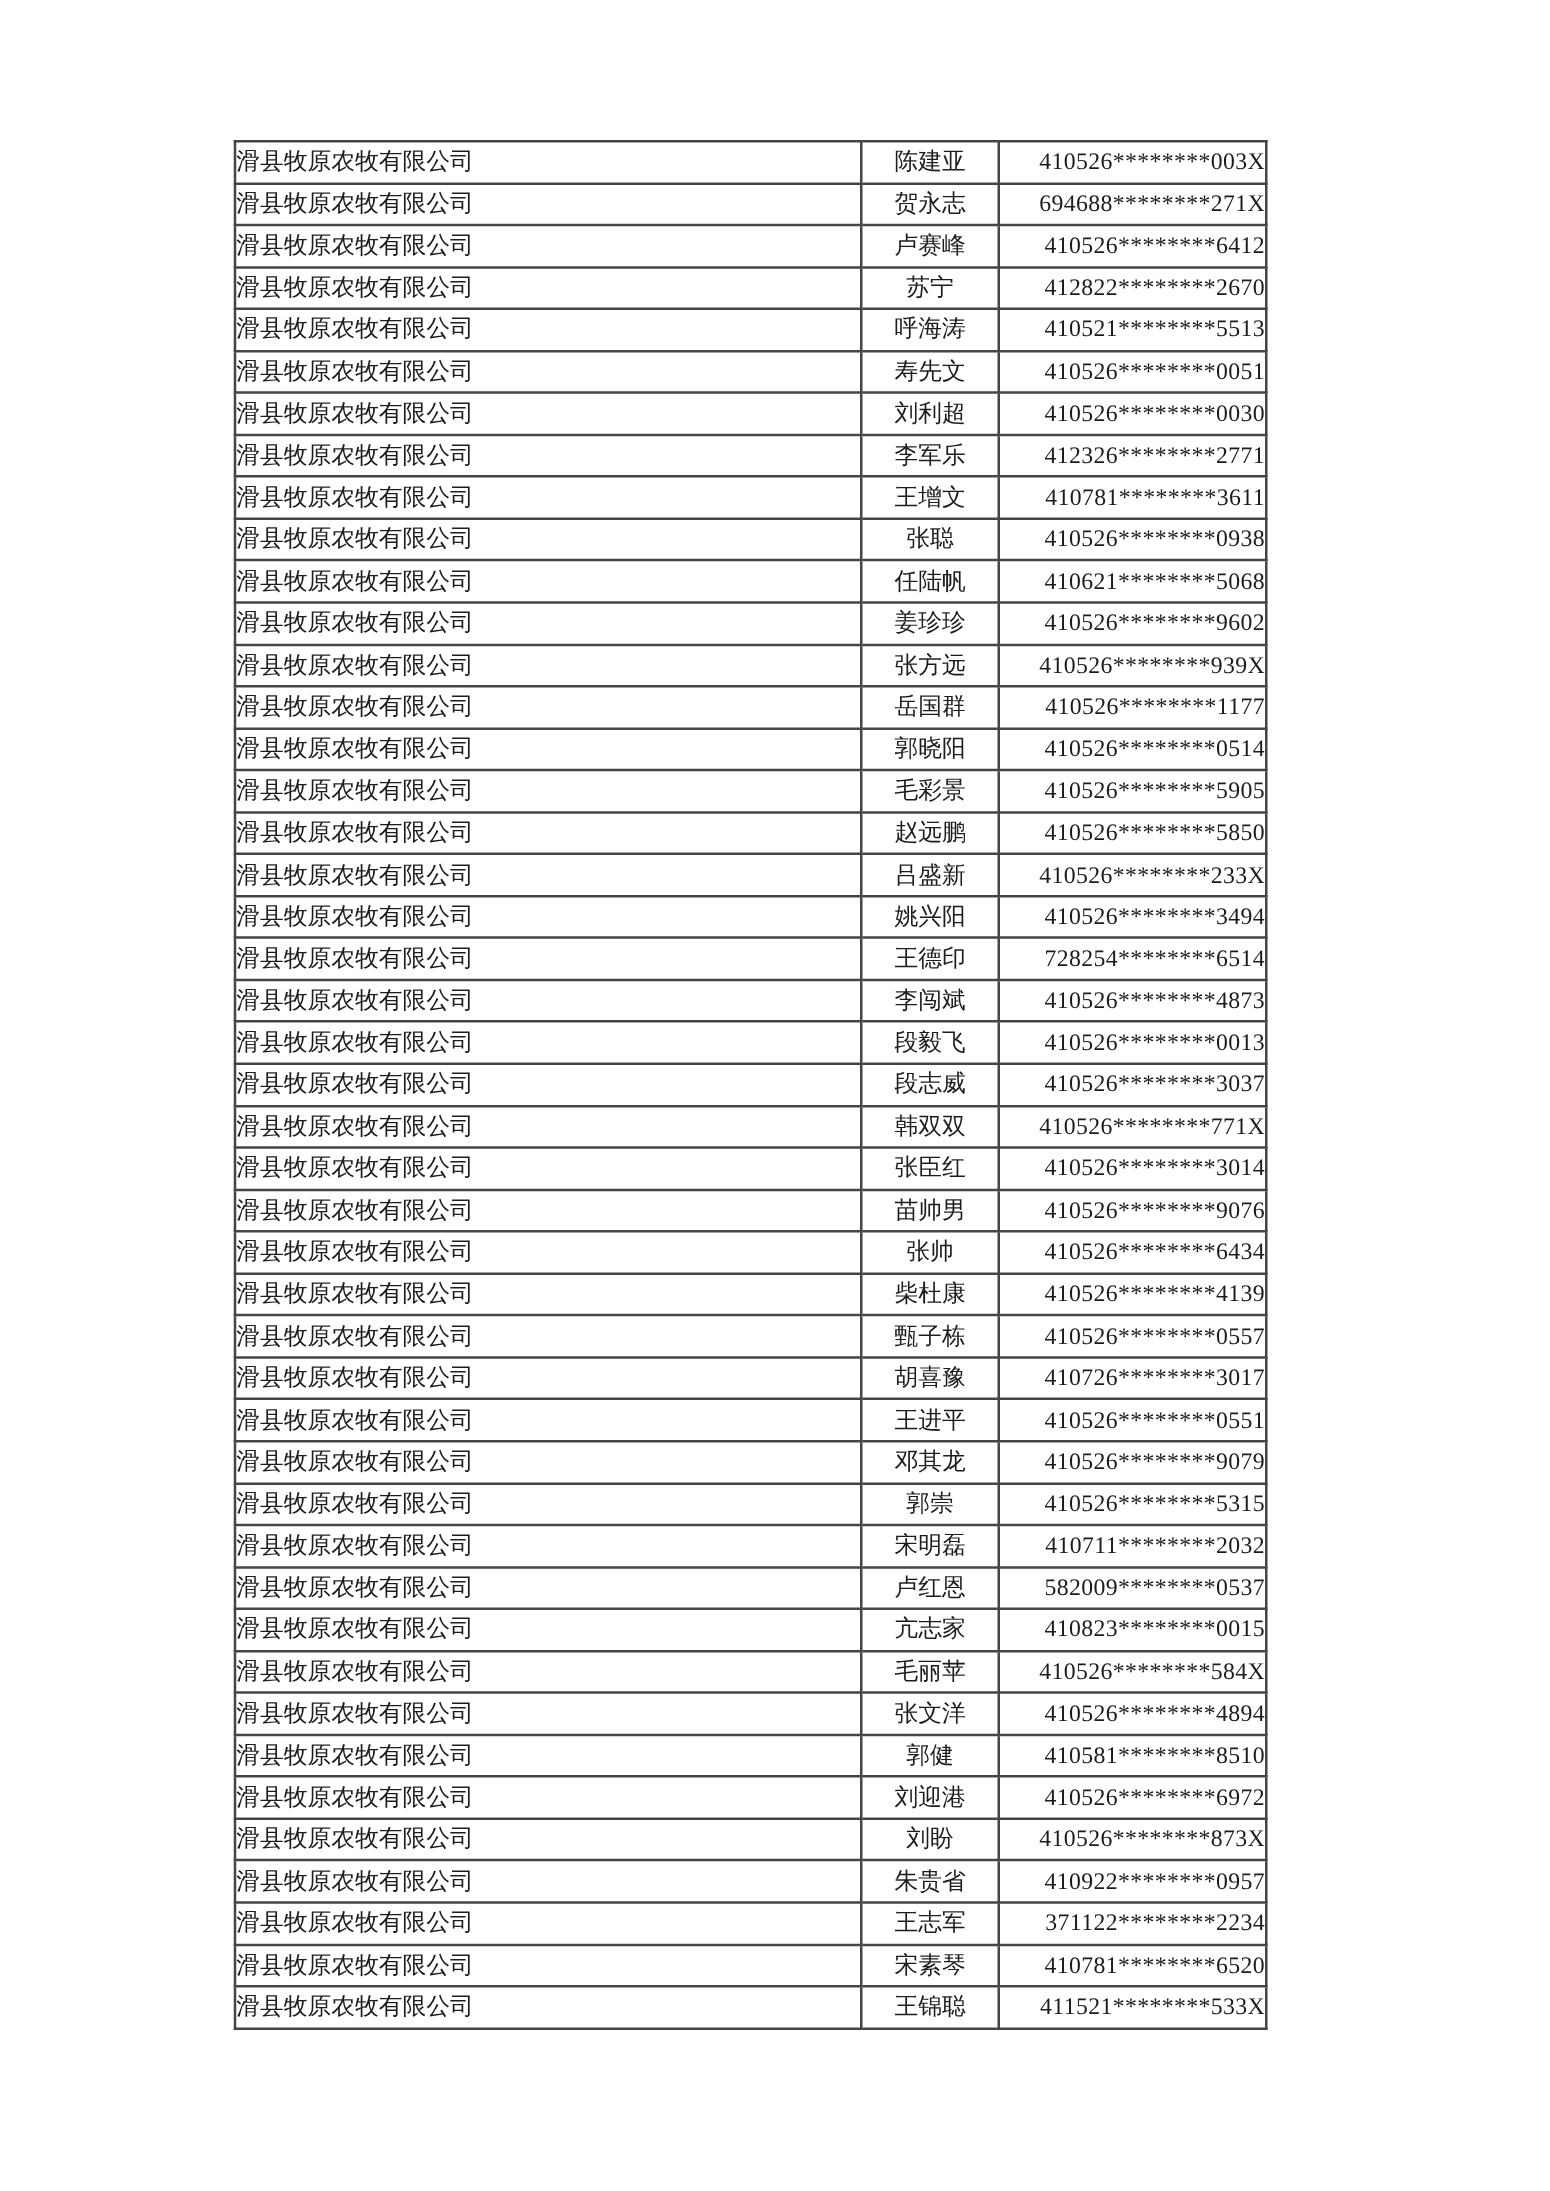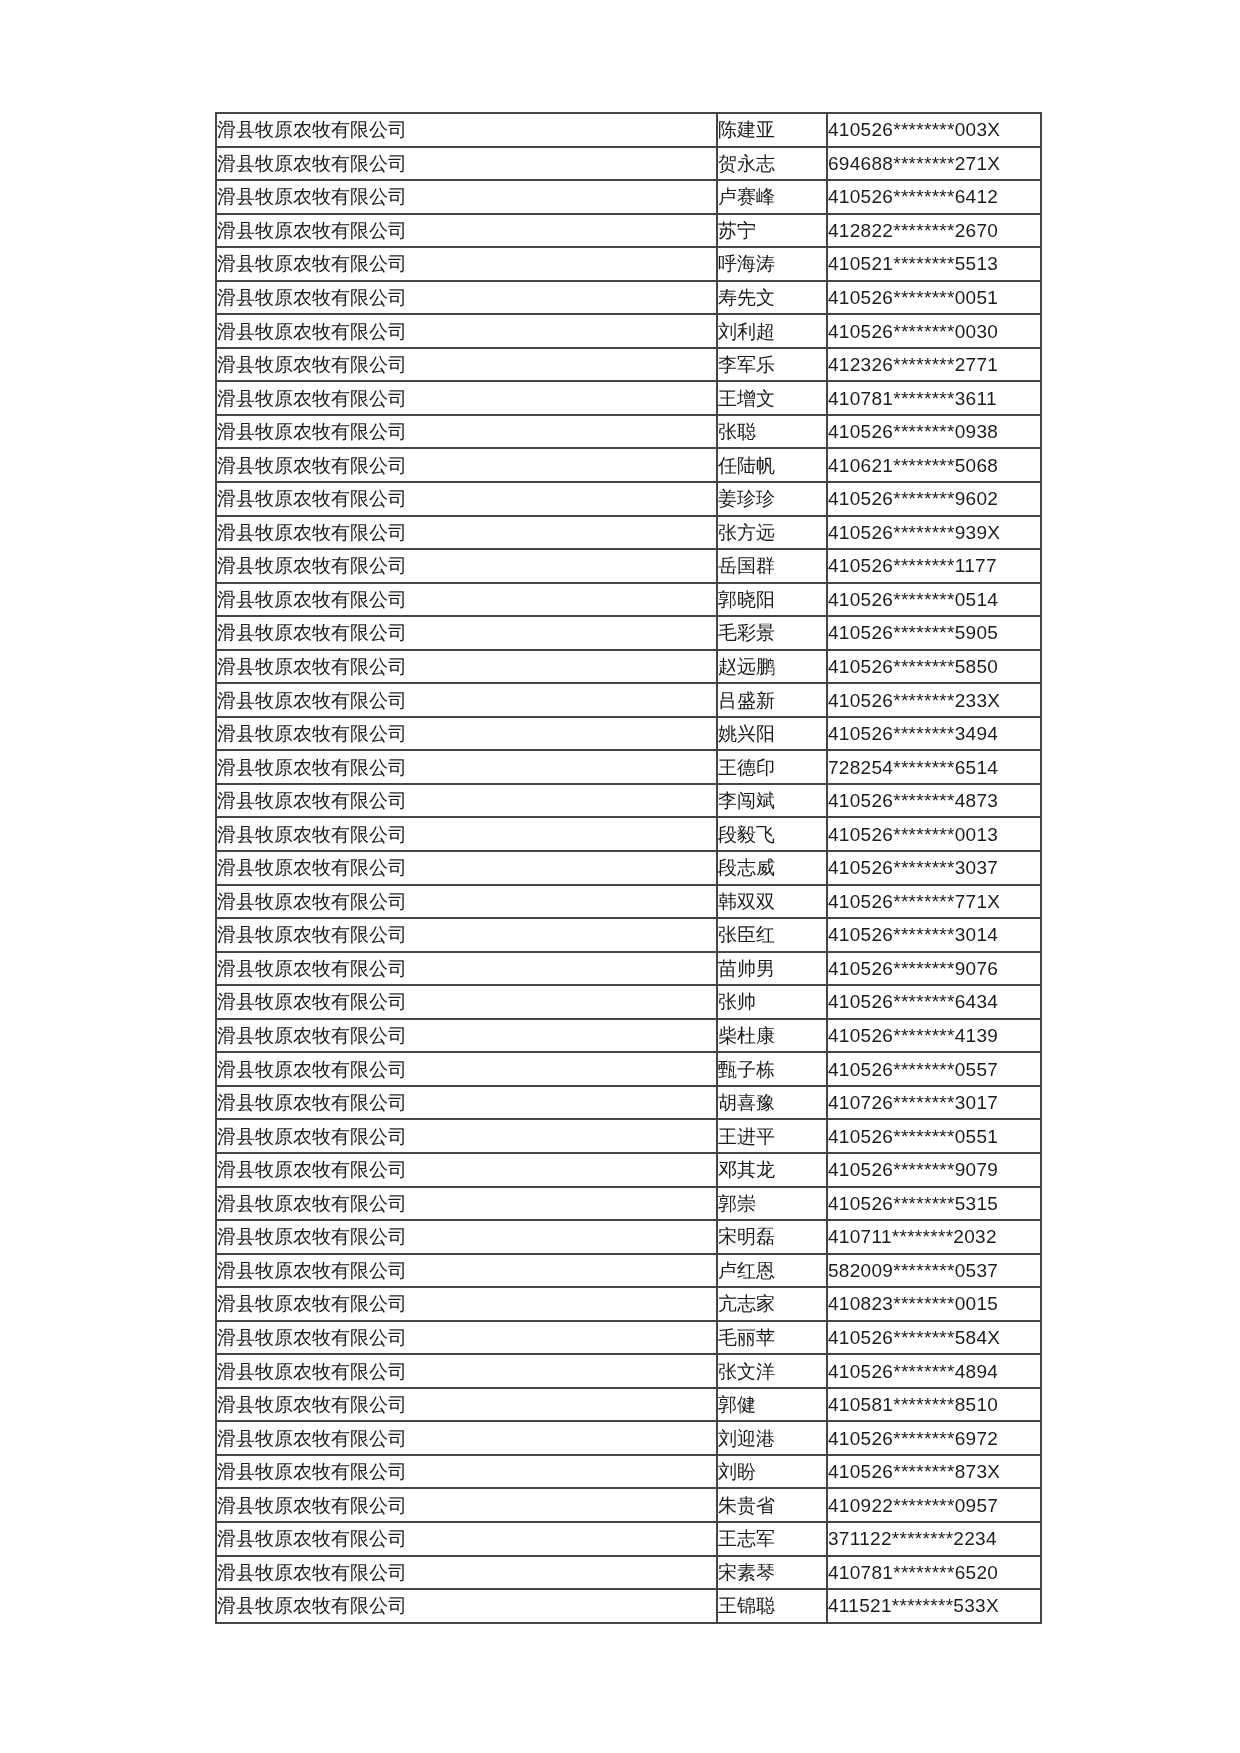"滑县牧原农牧有限公司" .page { font-family: Liberation Sans, sans-serif -> Liberation Serif, serif; margin-left: 28px -> none }
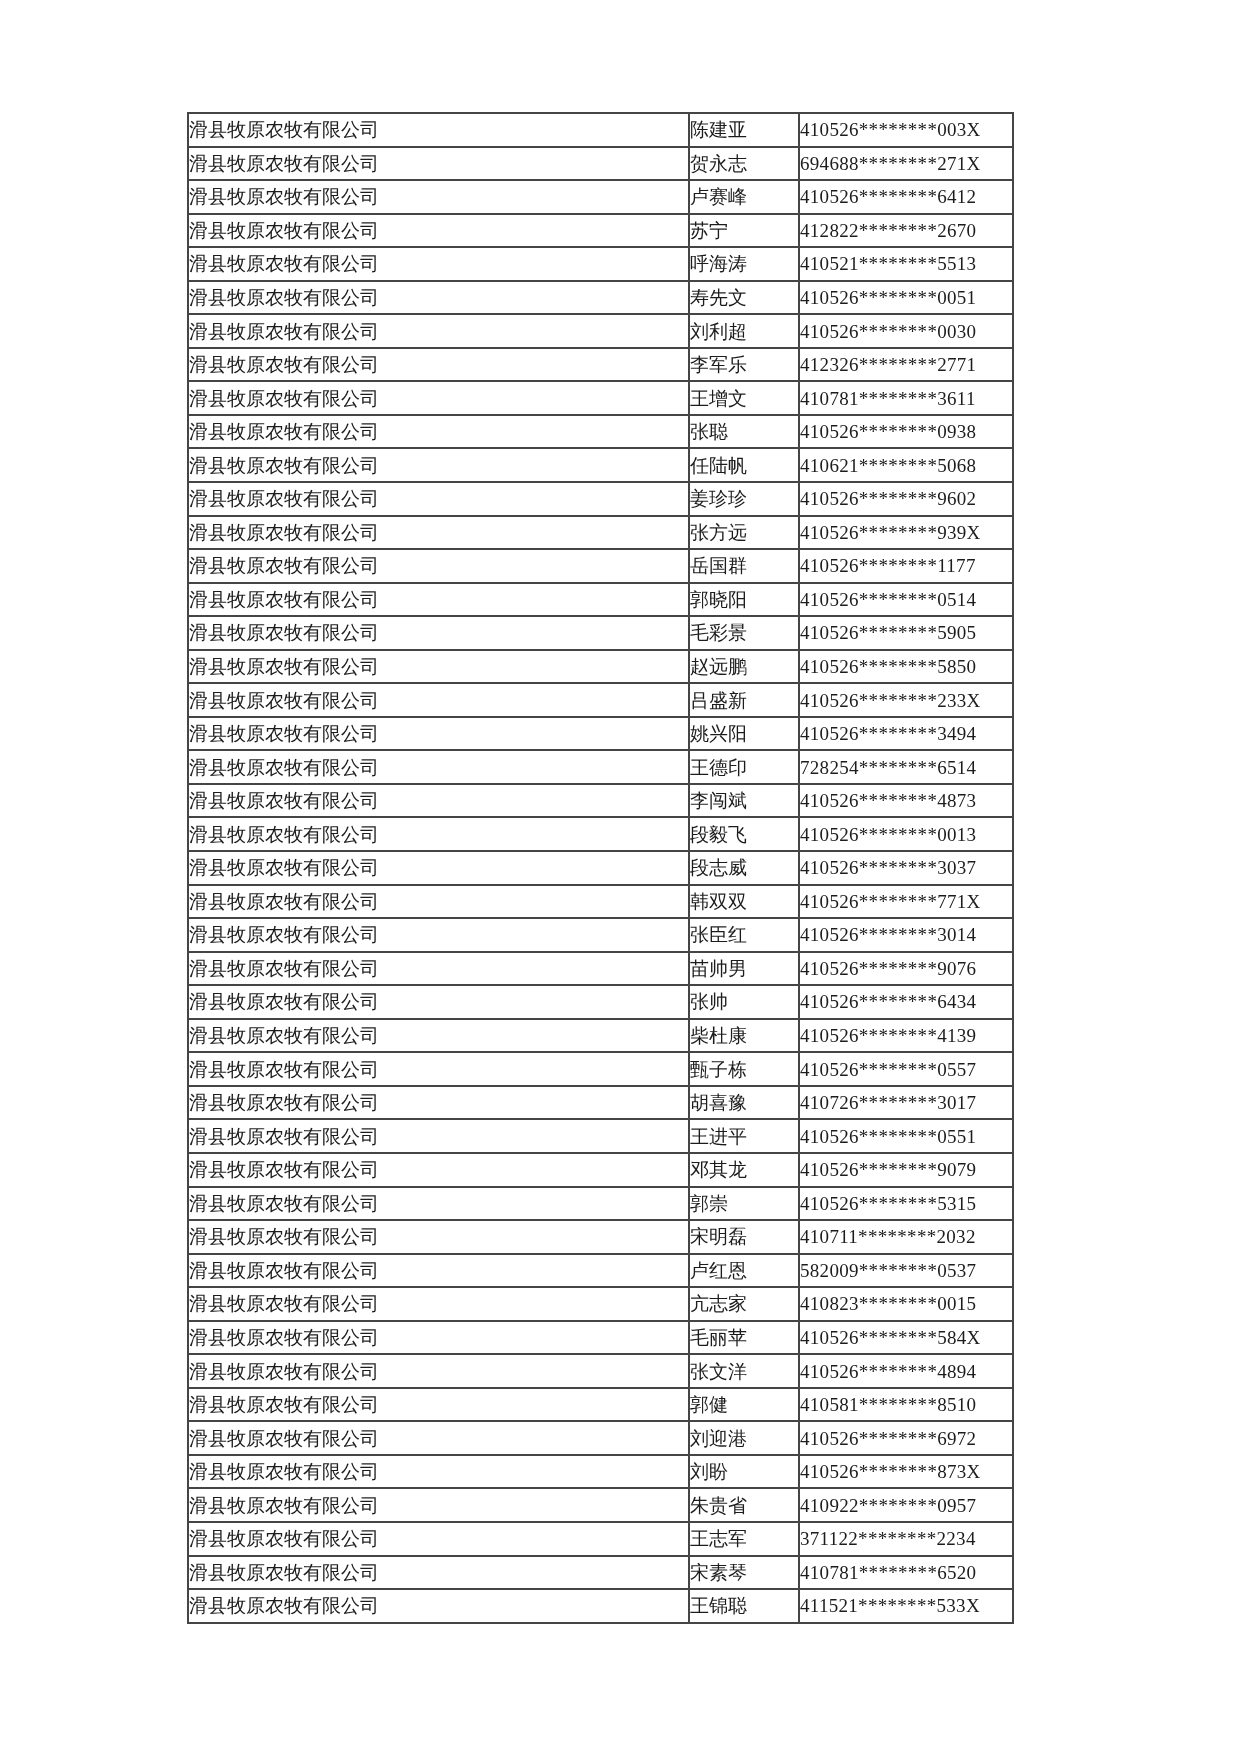"陈建亚" td.cell-name { text-align: left -> center }
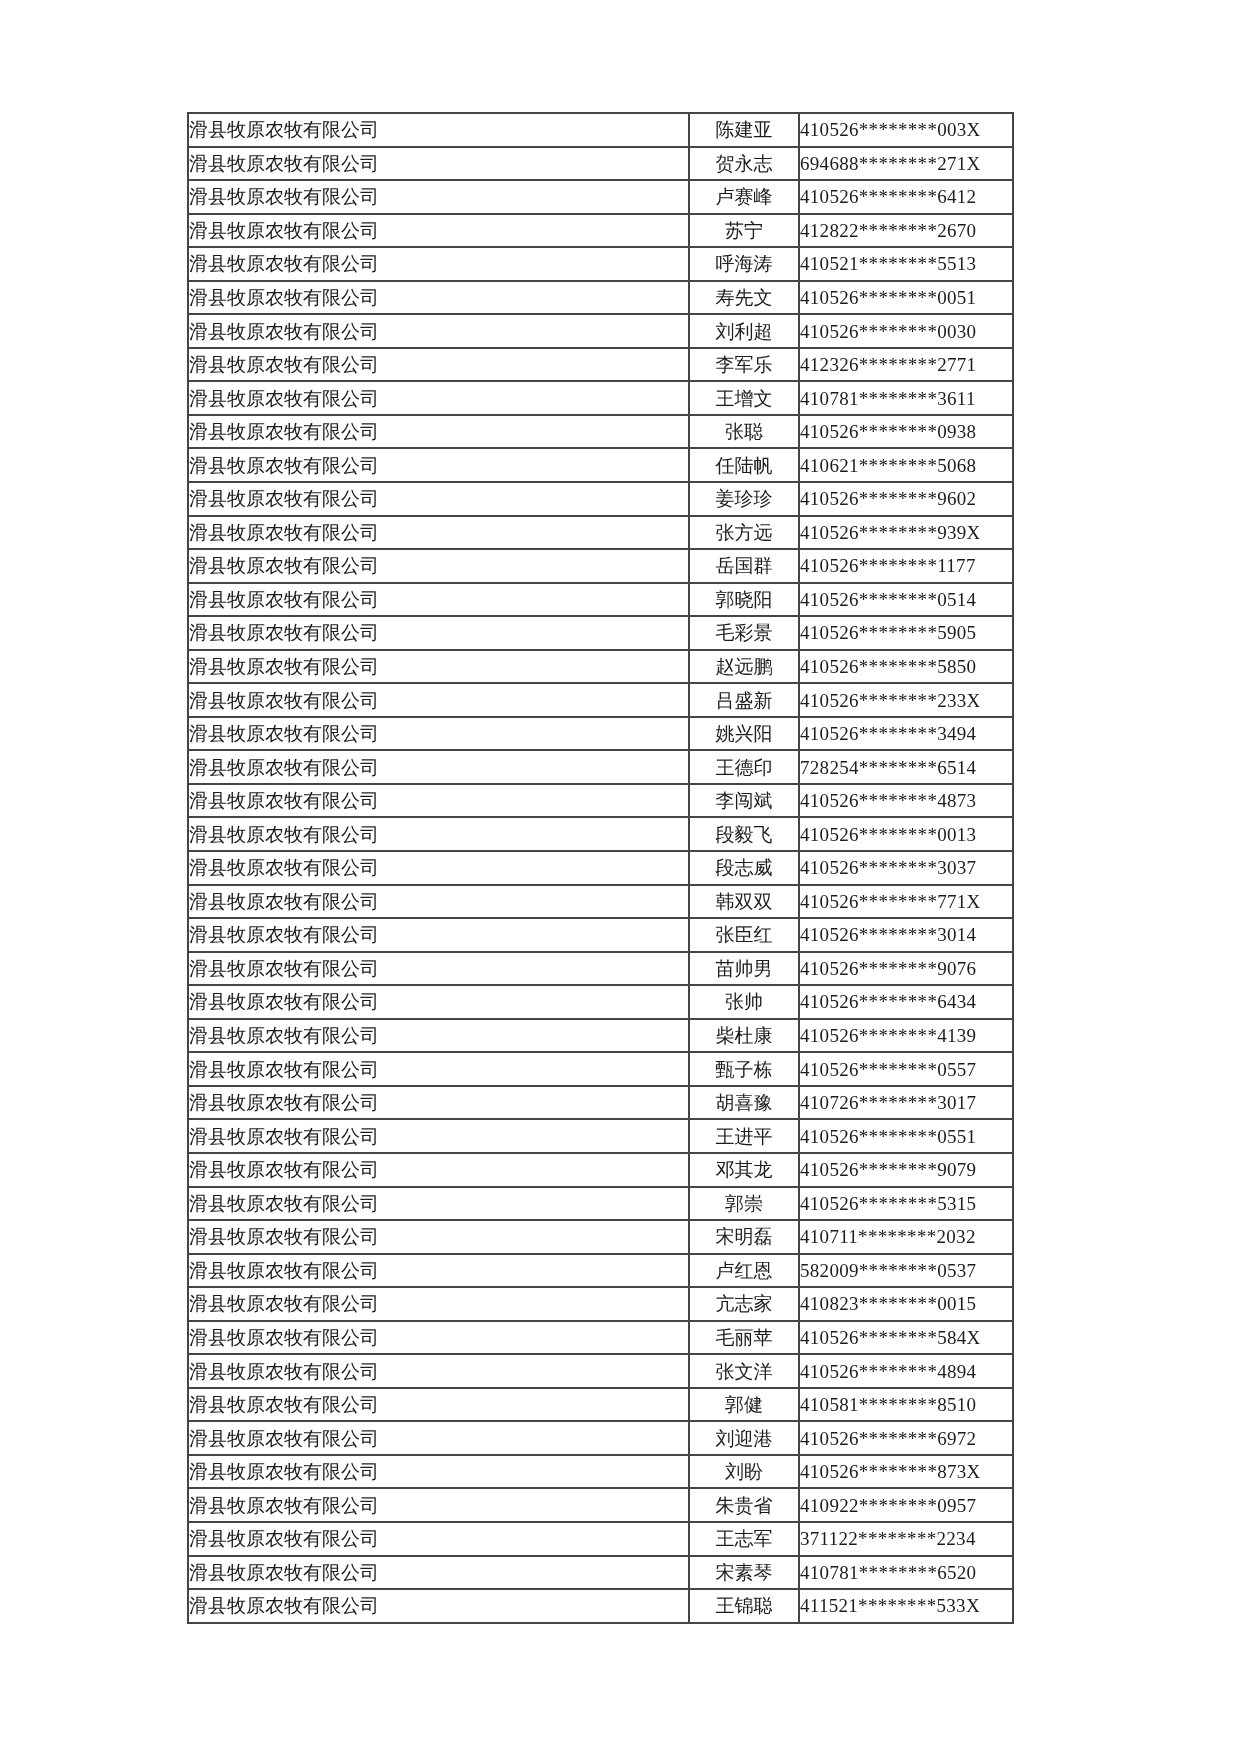"410526********003X" td.cell-id { text-align: left -> right }
